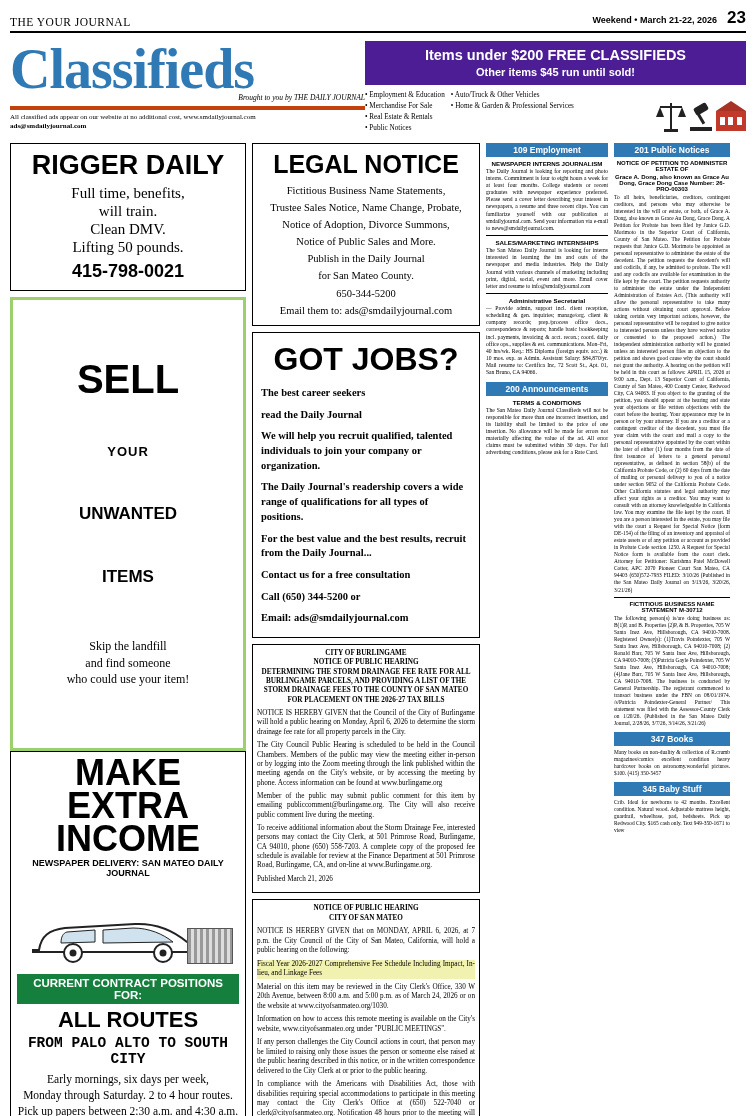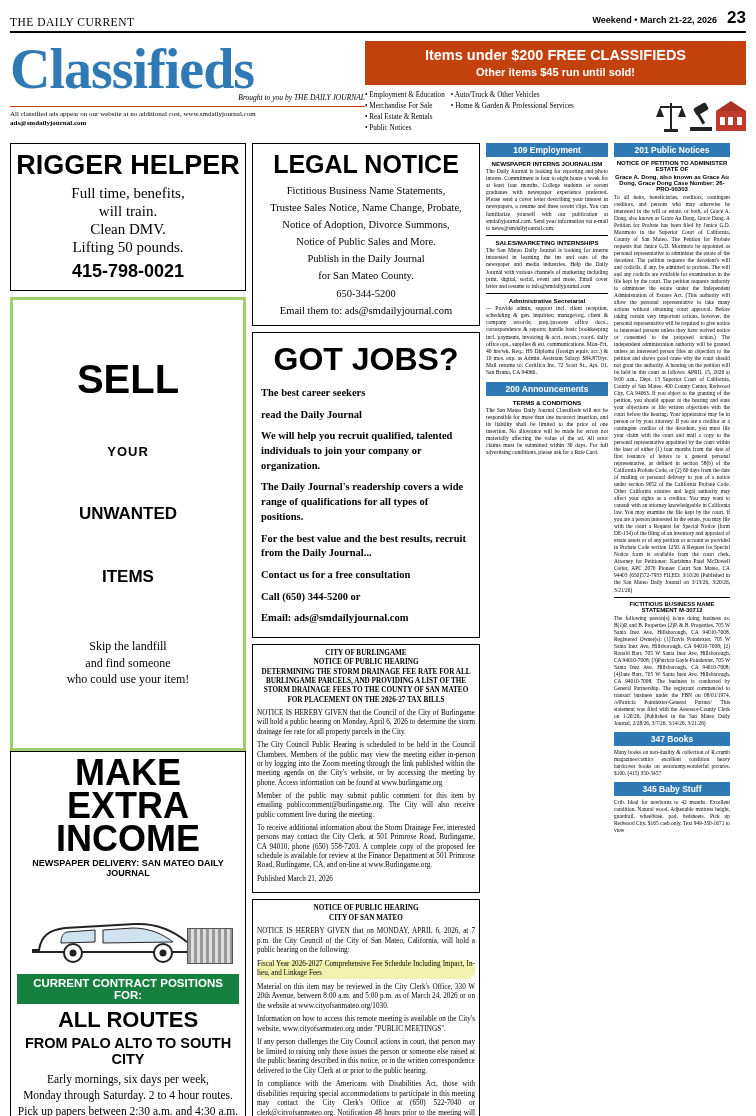"THE DAILY CURRENT" div.mast-left { text: DAILY CURRENT -> YOUR JOURNAL }
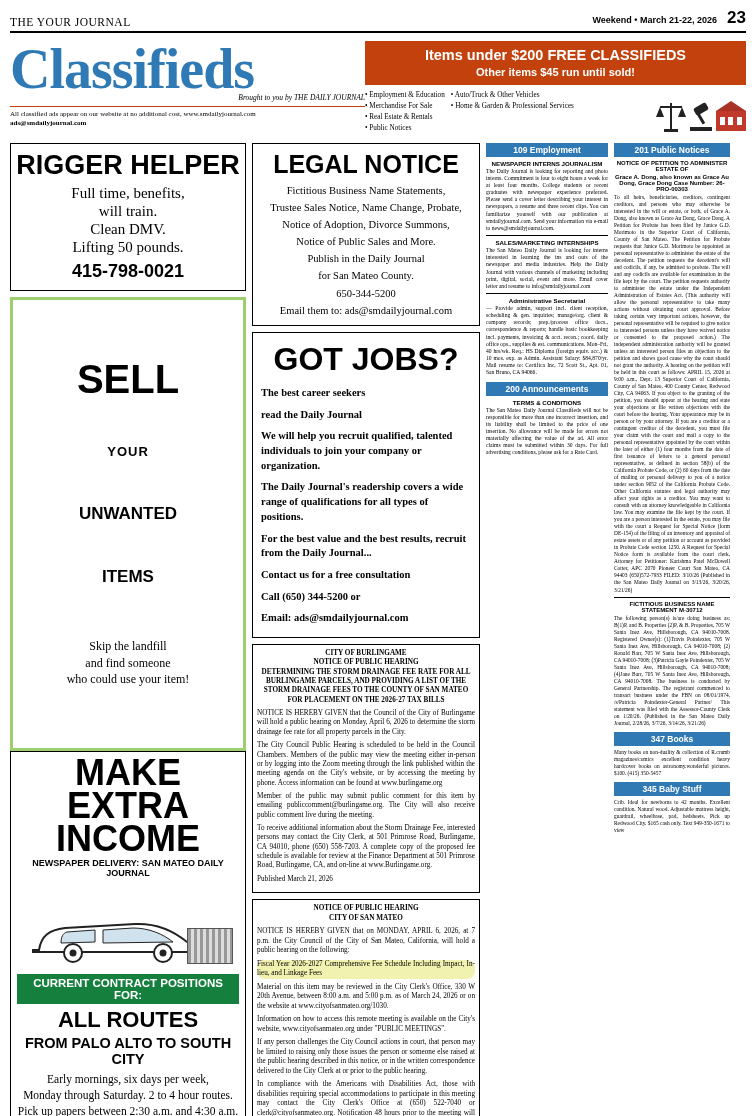"Items under $200 FREE CLASSIFIEDS" .promo { background: #c2410c -> #4c1d95 }
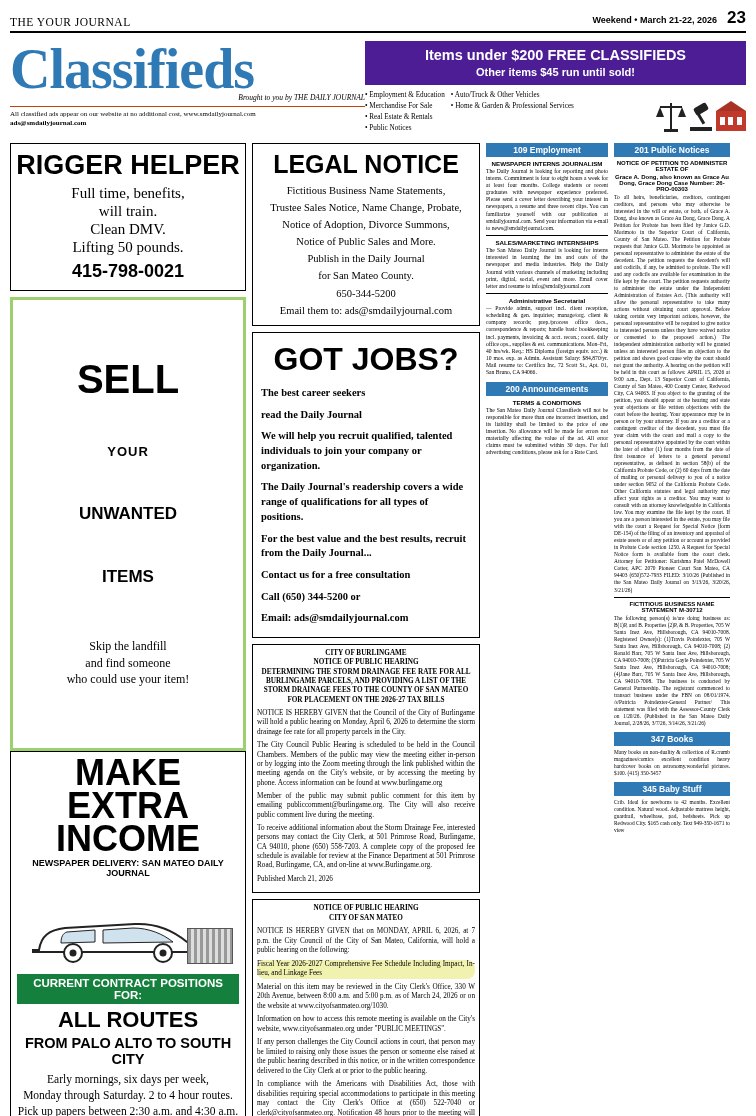"All classified ads appear on" .mast-note { border-top: 1px solid #c2410c -> 4px solid #c2410c }
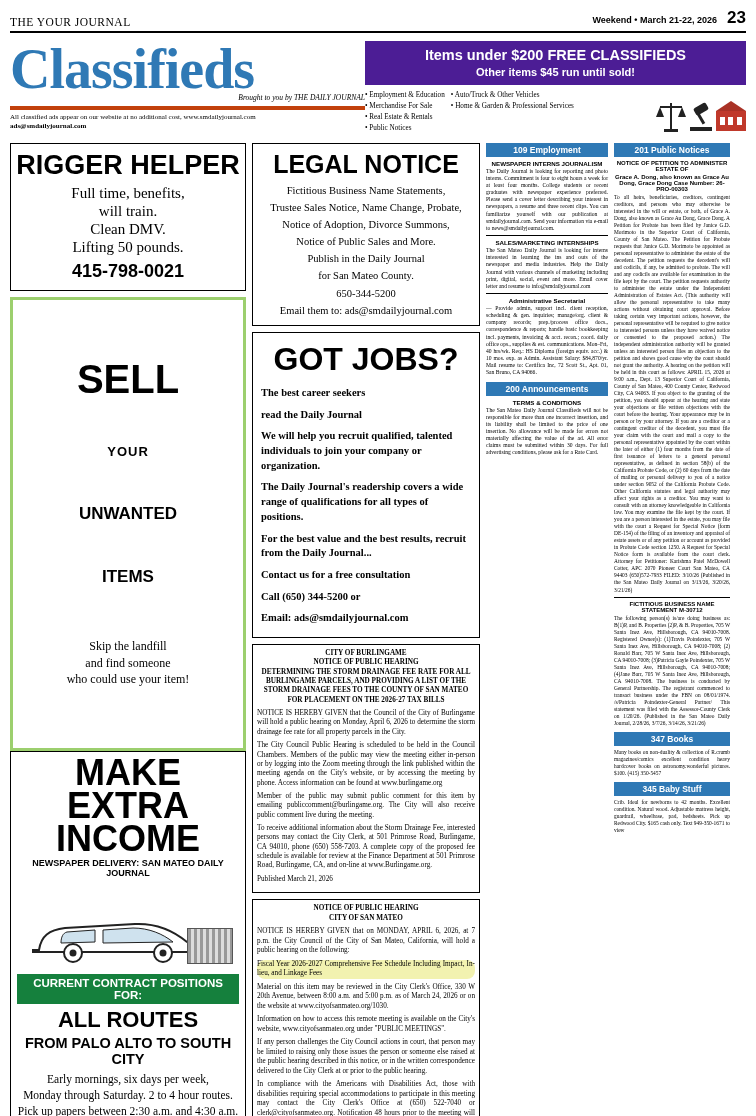"RIGGER HELPER" h2 { text: HELPER -> DAILY }
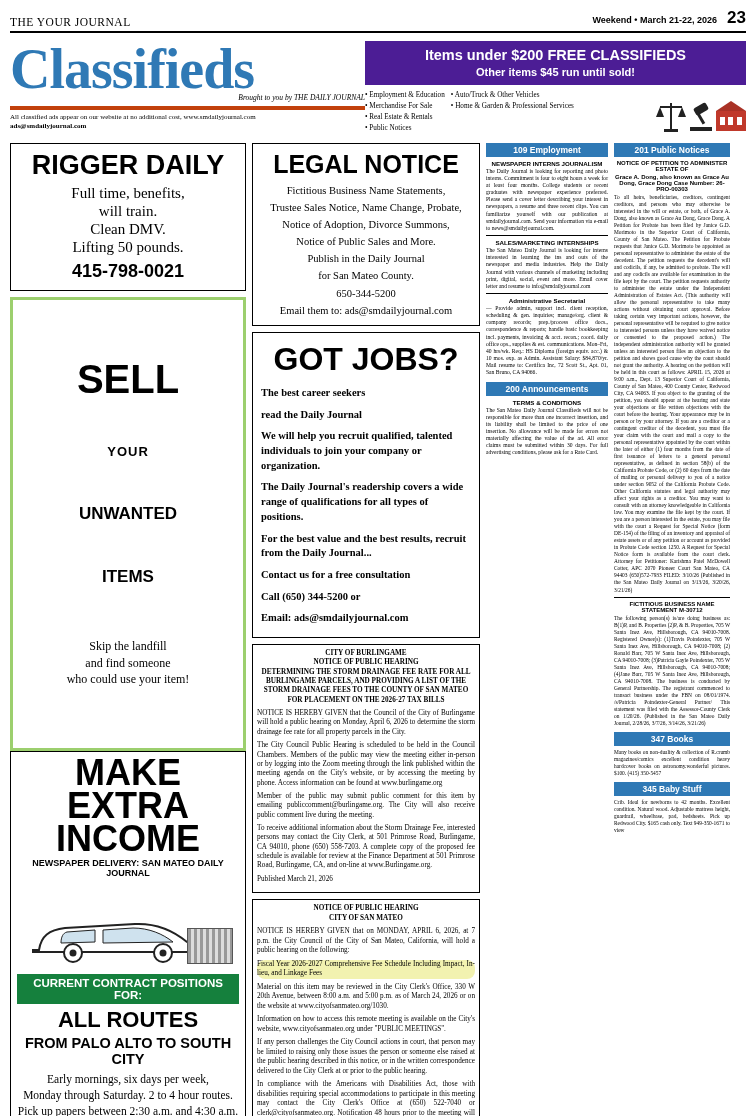"Fiscal Year 2026-2027 Comprehensive Fee" .sm .hl { border-radius: 8px -> none }
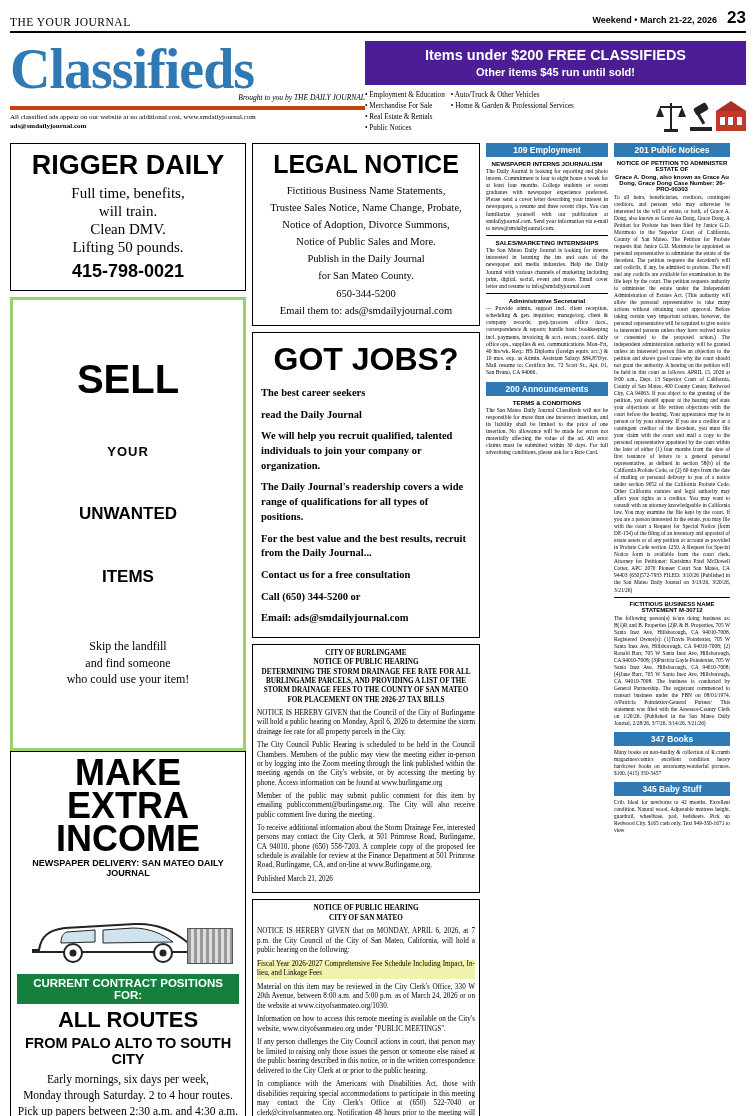"FROM PALO ALTO TO SOUTH" .routes2 { font-family: Liberation Sans, sans-serif -> Liberation Mono, monospace }
